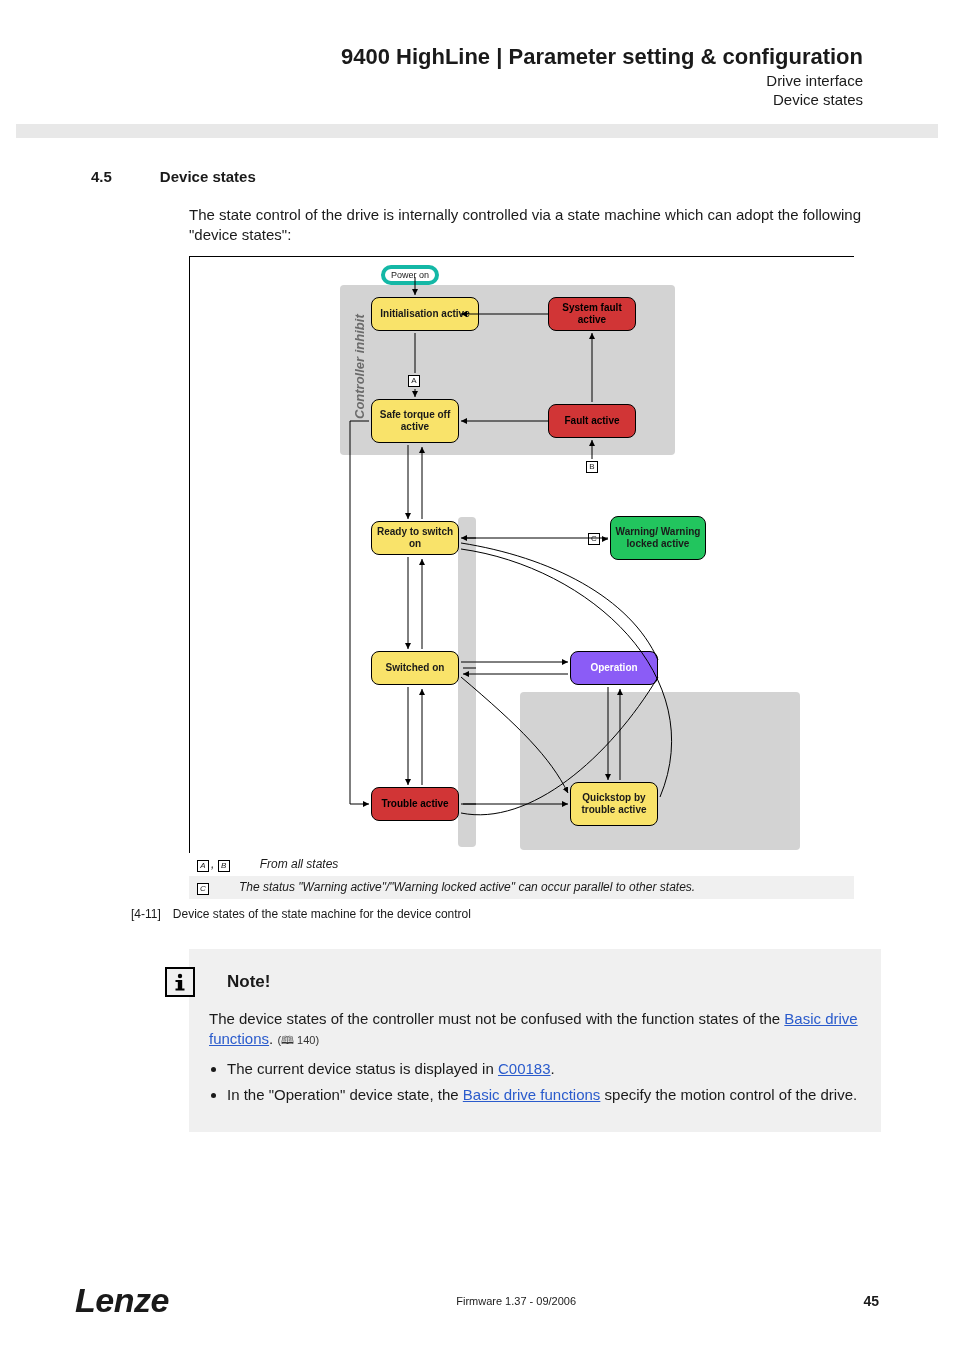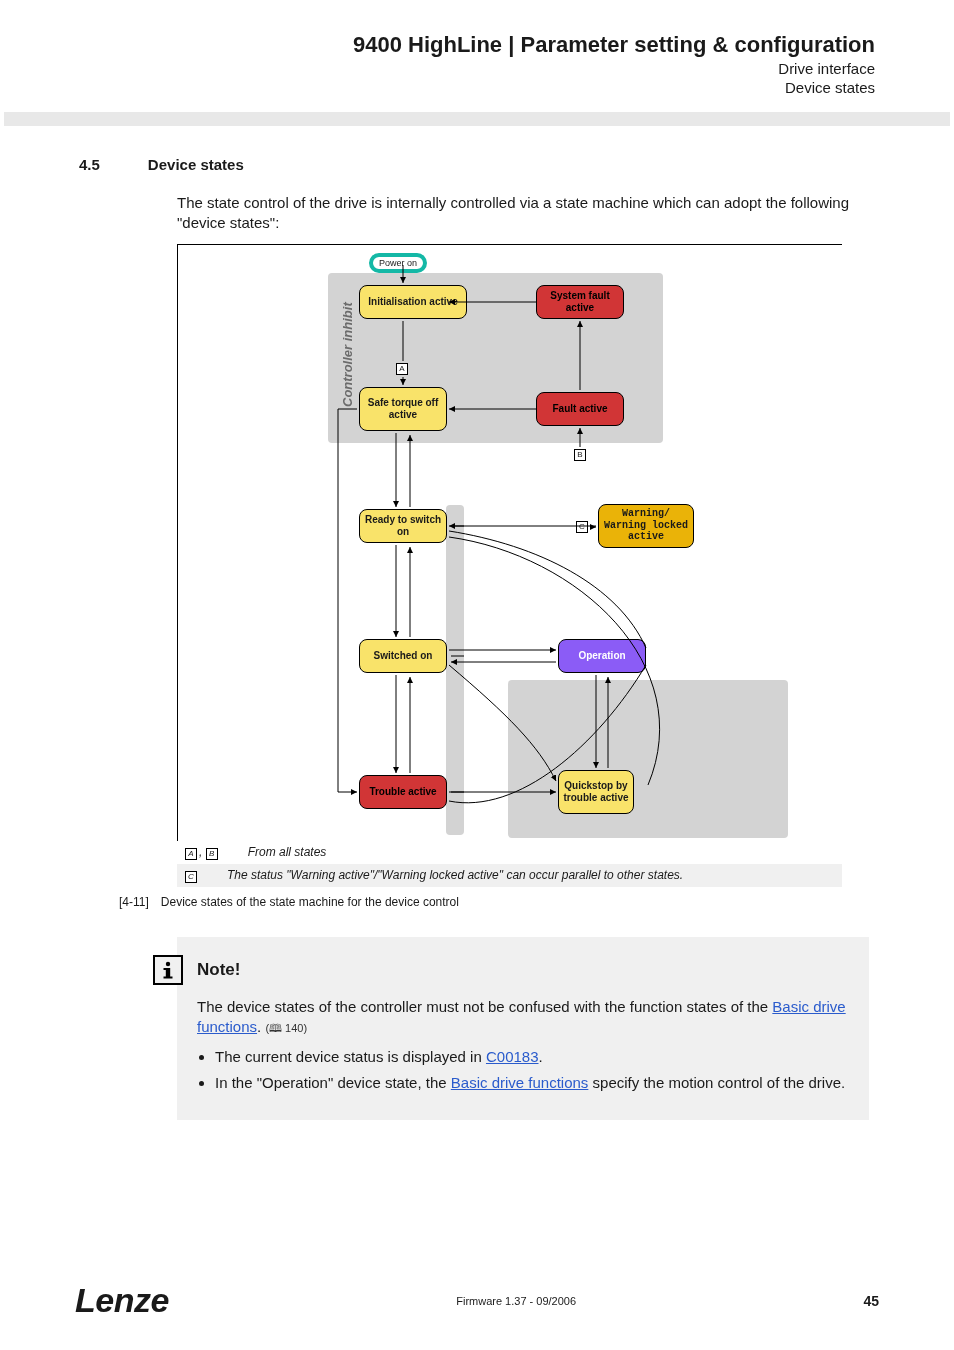"9400 HighLine | Parameter setting" .page { padding: 4px -> 16px }
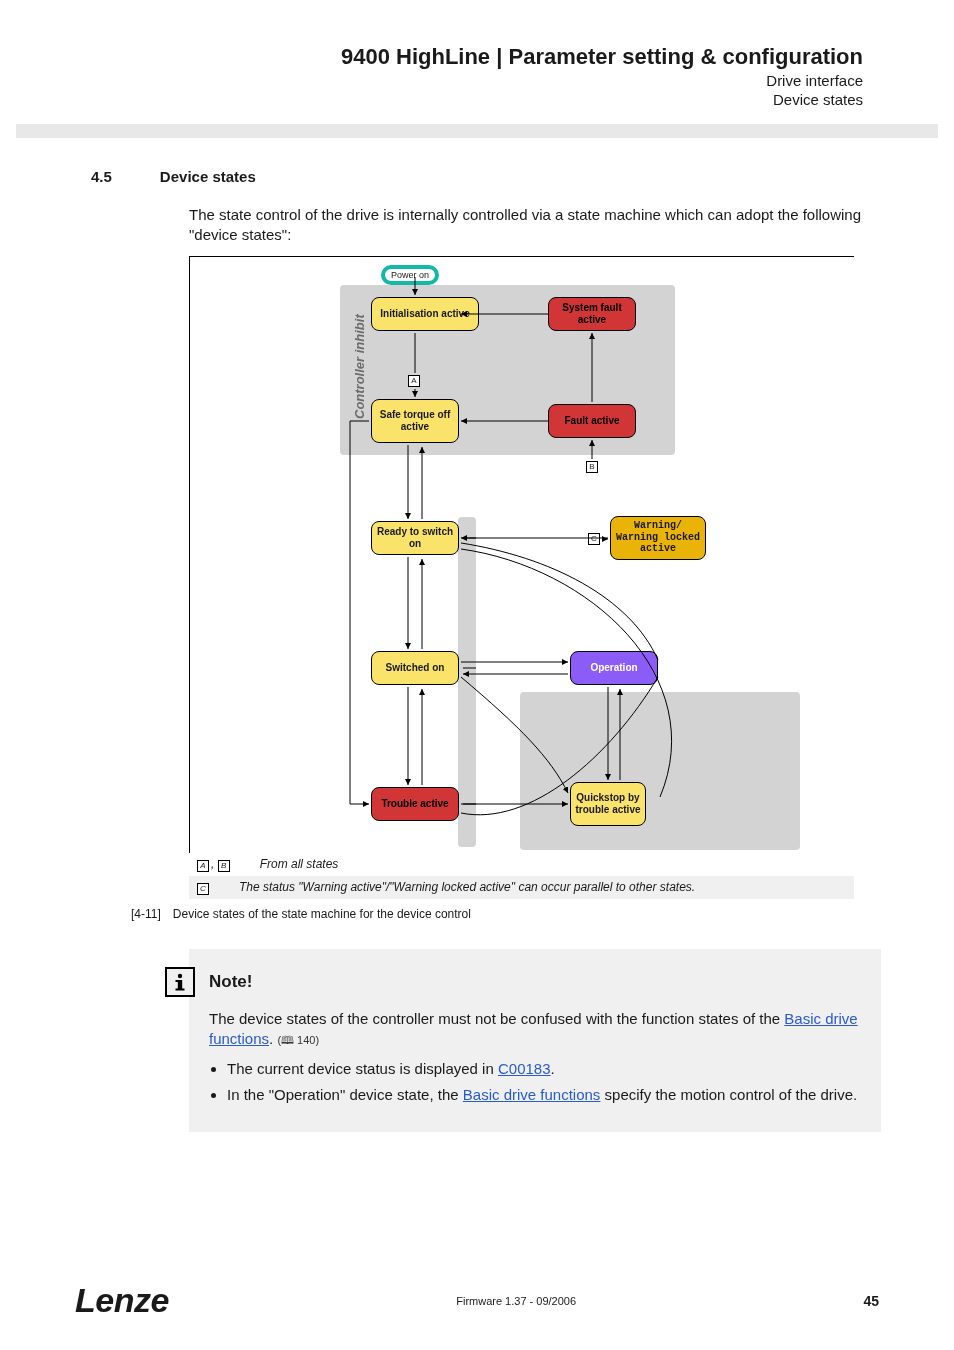"Warning/ Warning locked active" .orange { background: #eab308 -> #22c55e; font-family: Liberation Mono, monospace -> none }
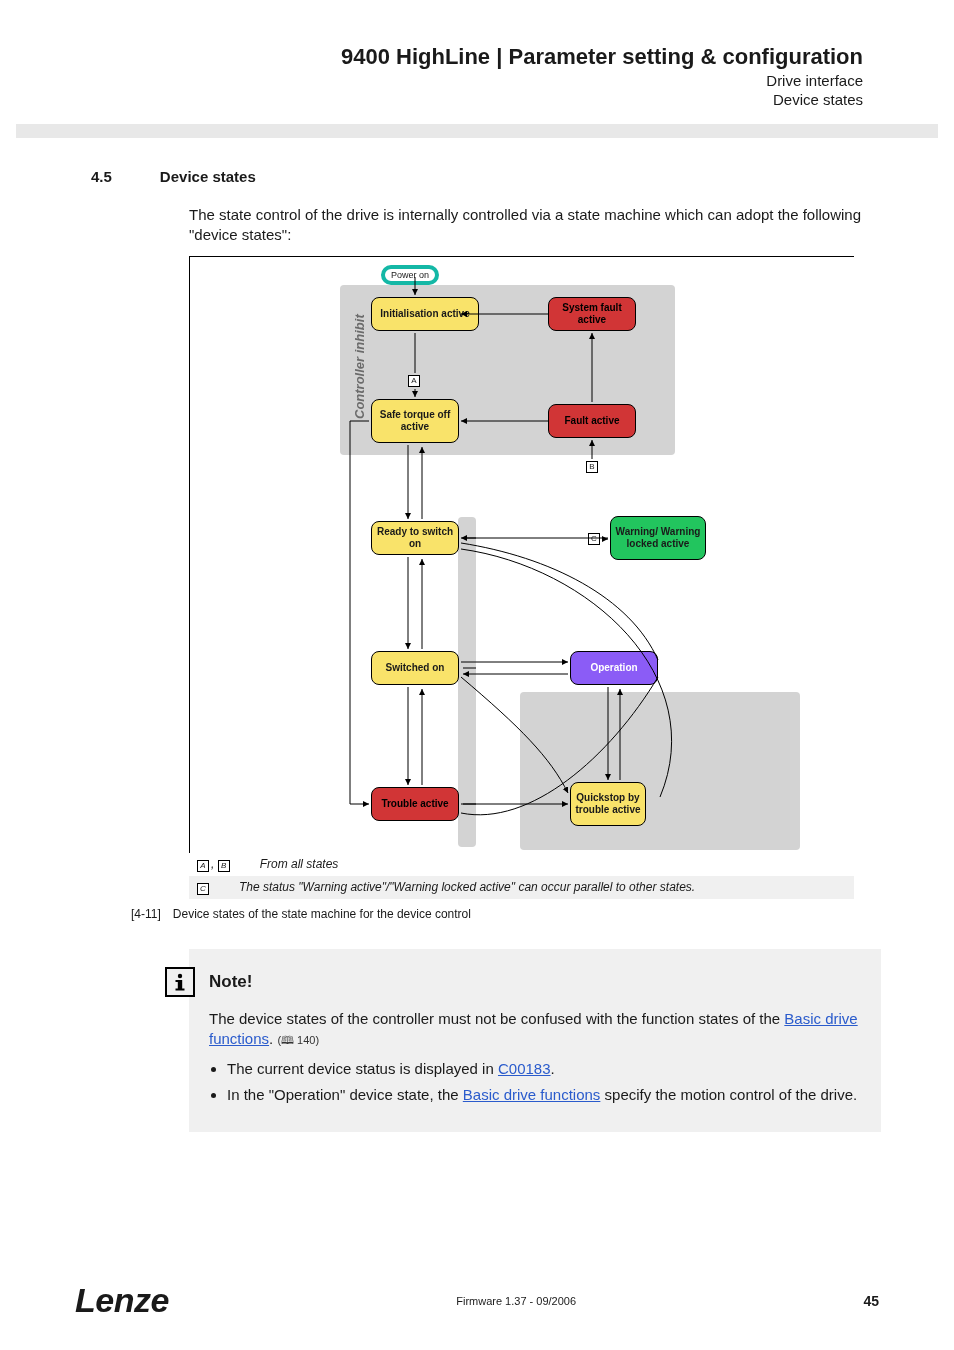"Quickstop by trouble active" div.state { width: 76px -> 88px }
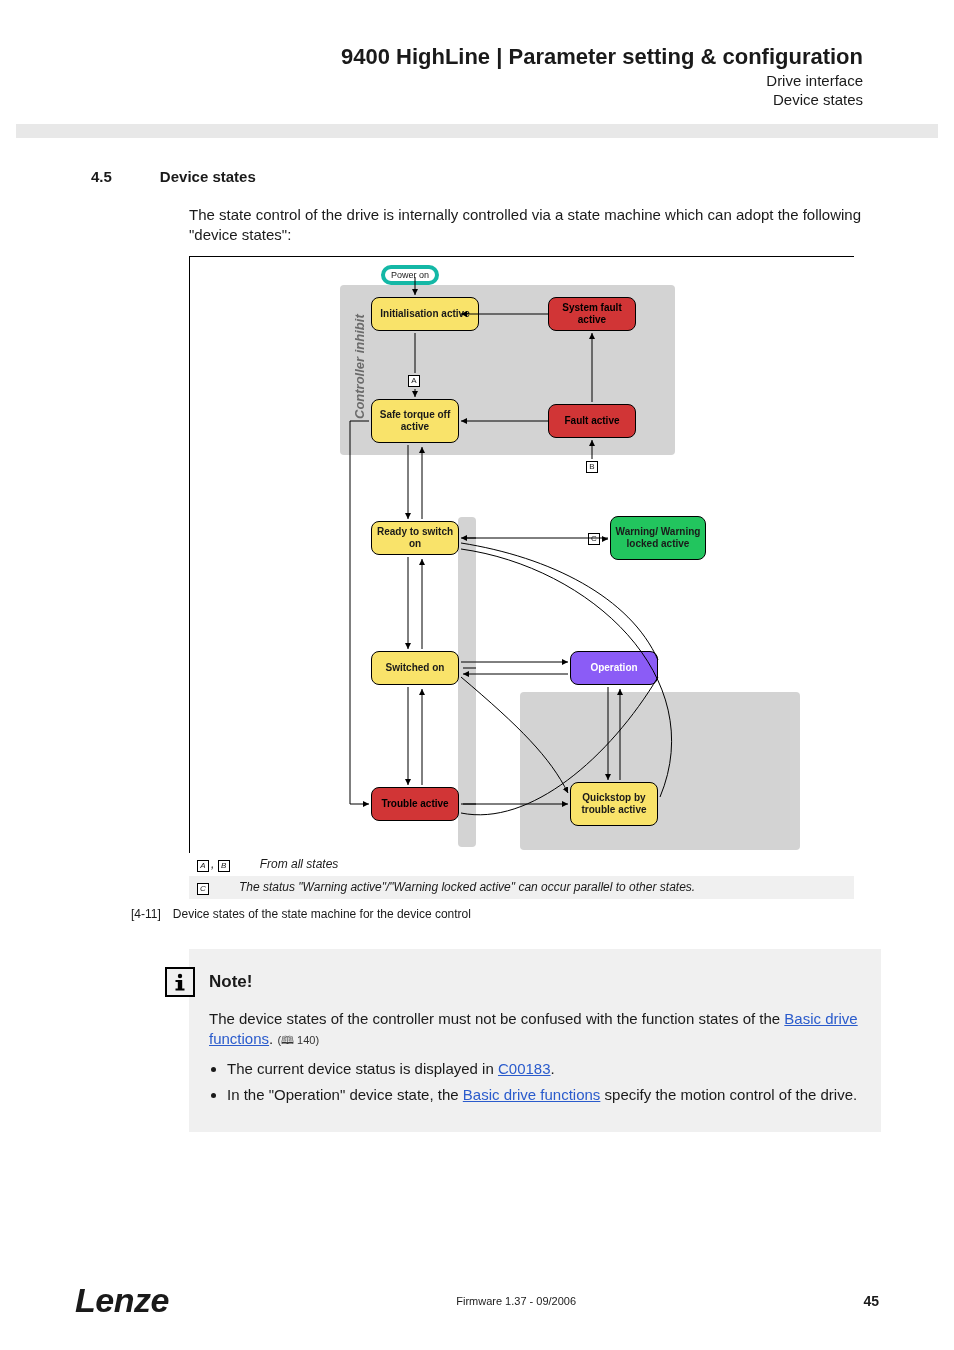"Note!" .note-head { gap: 14px -> 32px }
